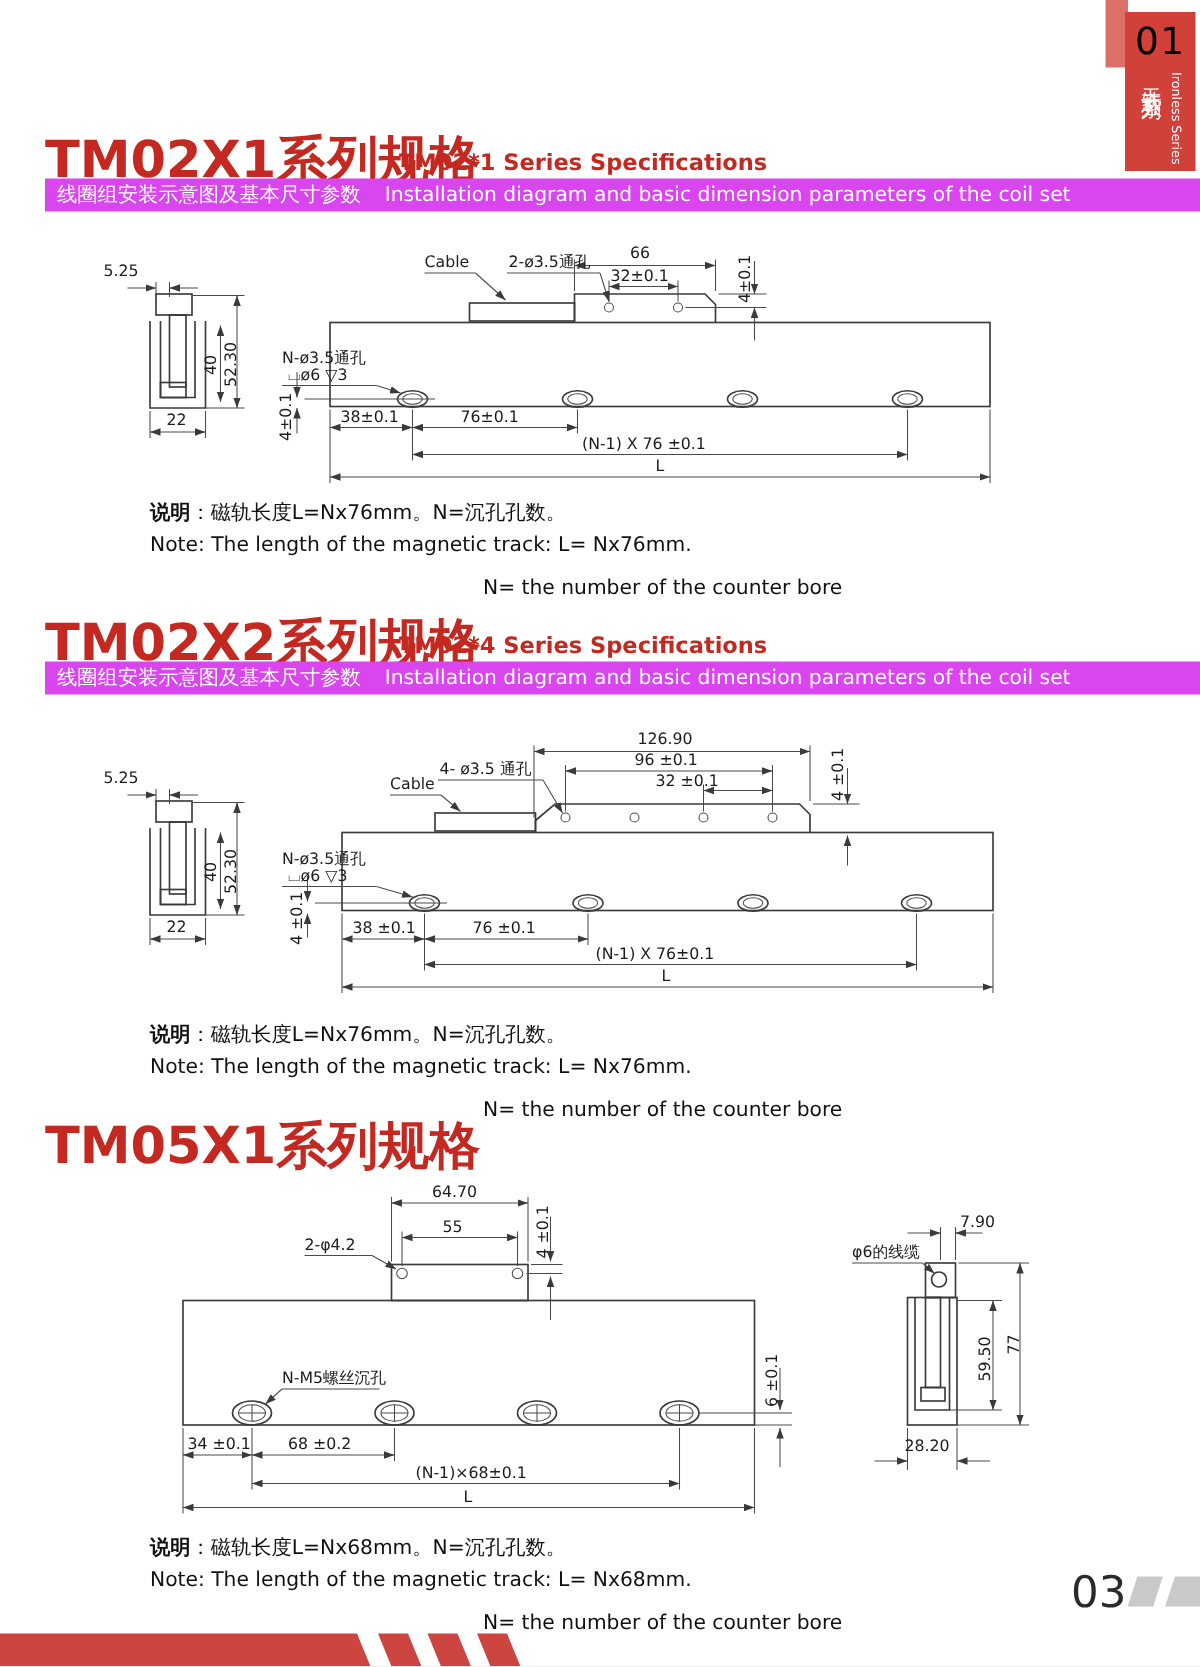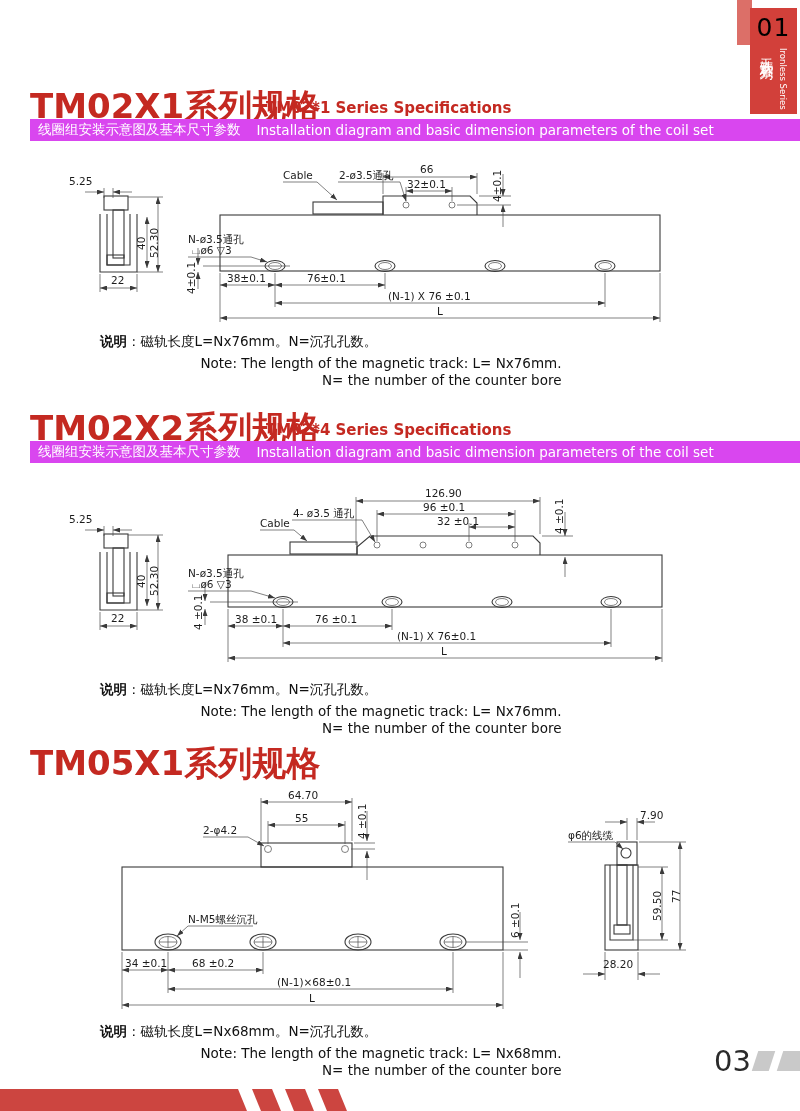"Note: The length of the" .note .l2 { text-align: right -> none }
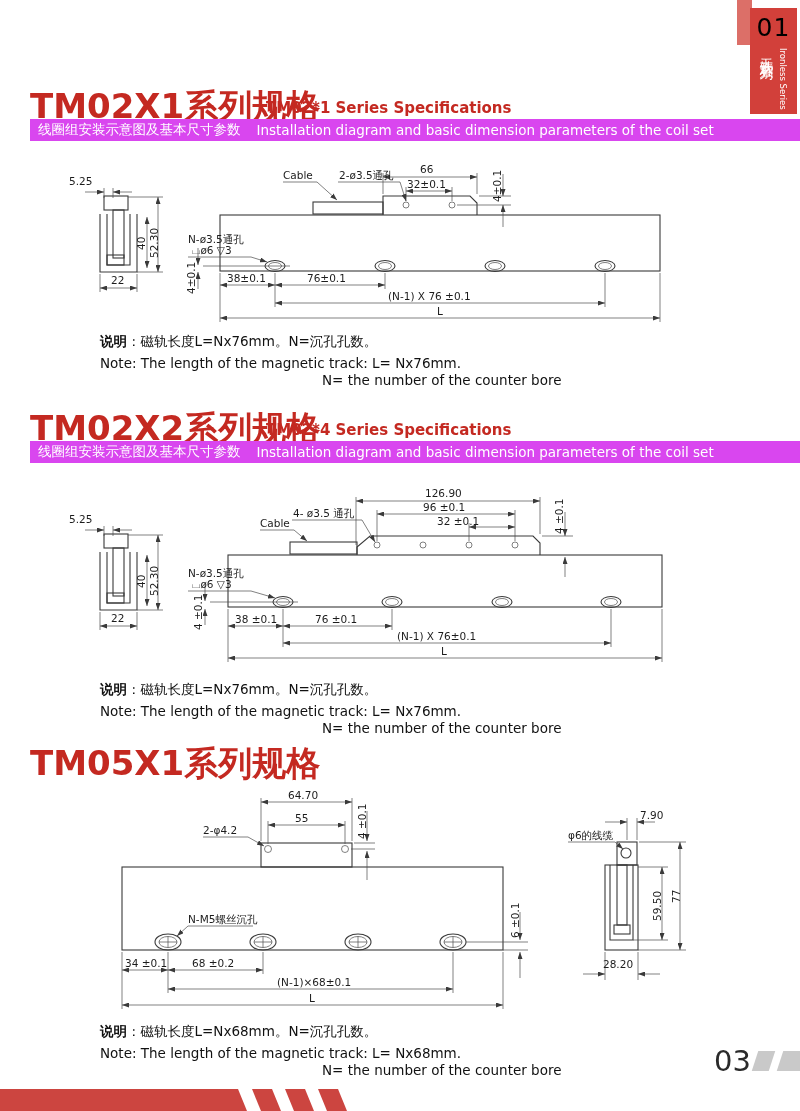"N= the number of the" .note .l3 { margin-top: 1px -> 13px }
